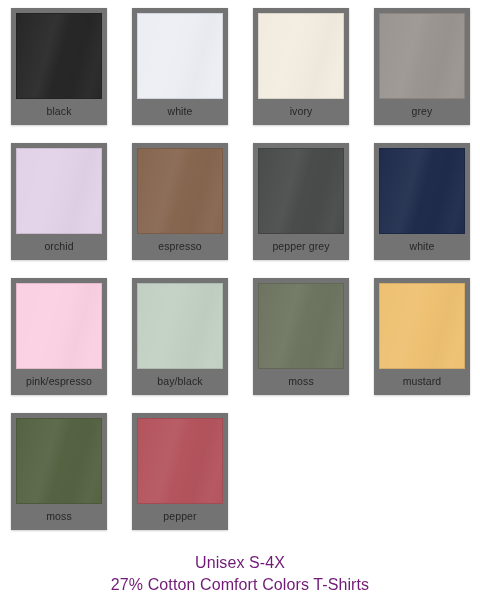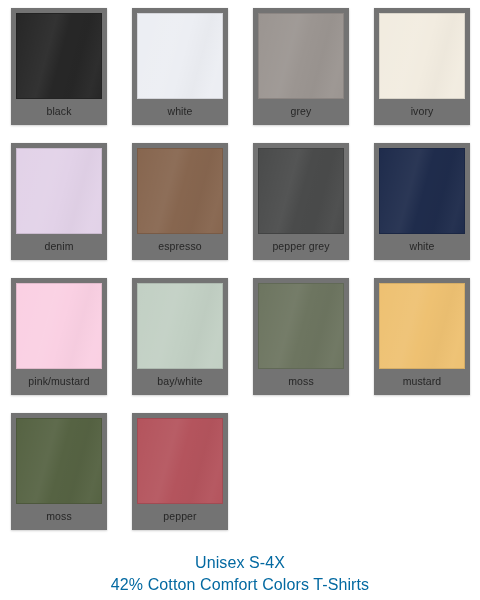"grey" div.swatch-card { order: before "ivory" -> after "ivory" }
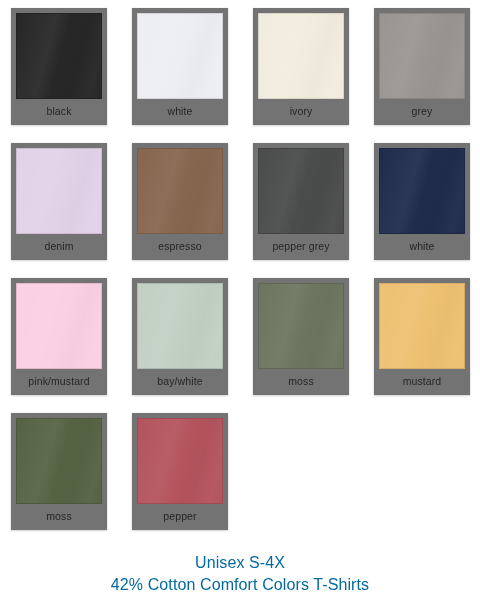"denim" div.swatch-label { text: denim -> orchid }
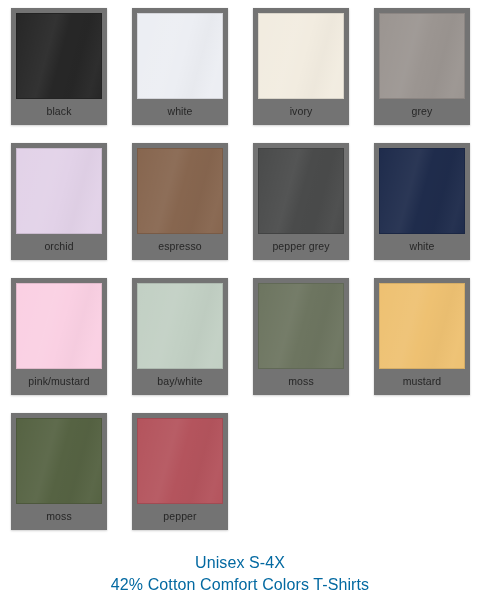"pink/mustard" div.swatch-label { text: pink/mustard -> pink/espresso }
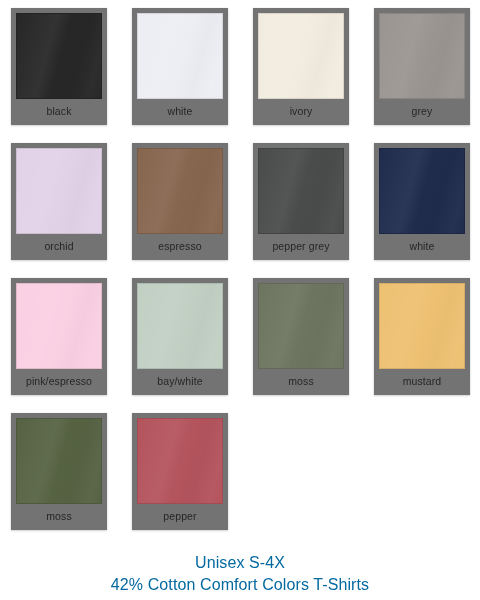"bay/white" div.swatch-label { text: bay/white -> bay/black }
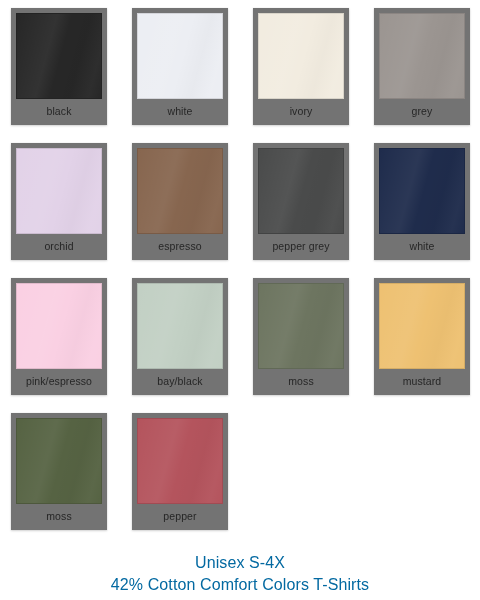"Unisex S-4X" .footer-line { color: #0369a1 -> #701a75 }
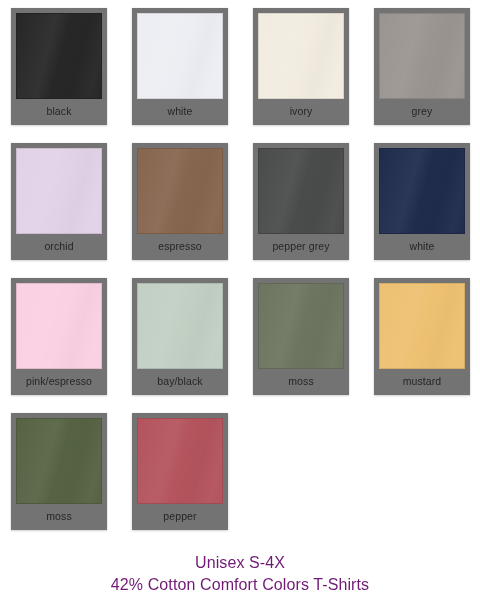"42% Cotton Comfort Colors T-Shirts" div.footer-line { text: 42% -> 27% }
